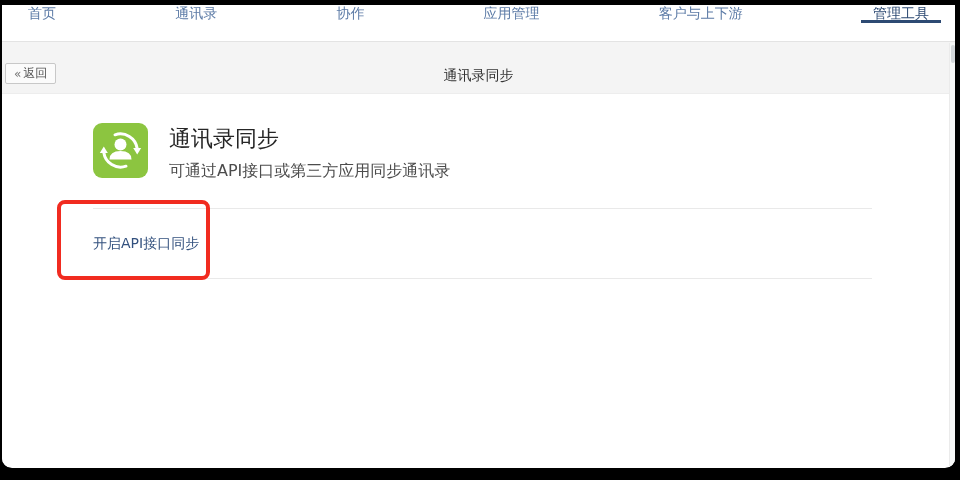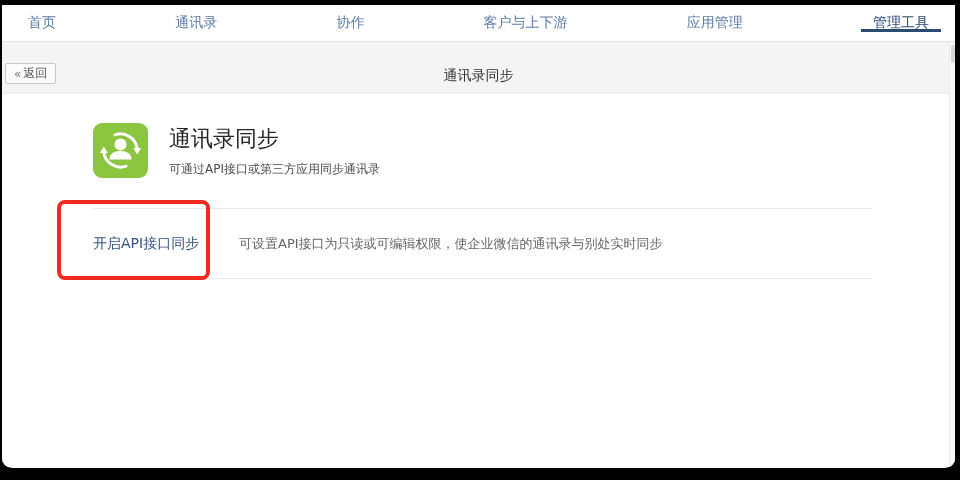"首页" .nav { align-items: center -> flex-start }
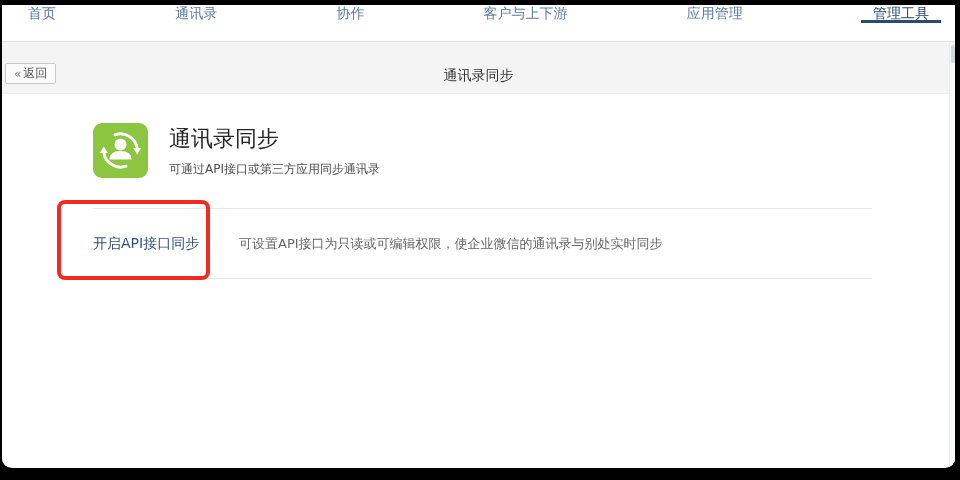"客户与上下游" div.nav-item { order: before "应用管理" -> after "应用管理" }
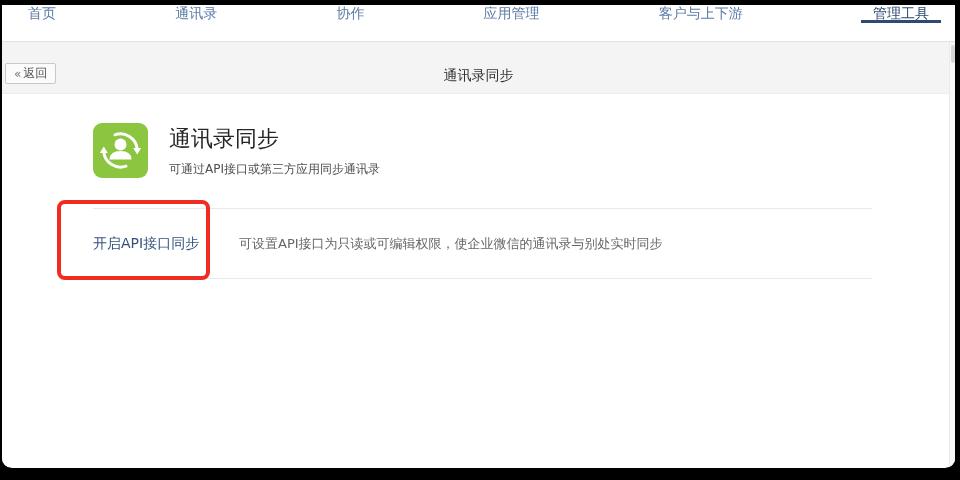"可通过API接口或第三方应用同步通讯录" .app-subtitle { font-size: 12px -> 16px }
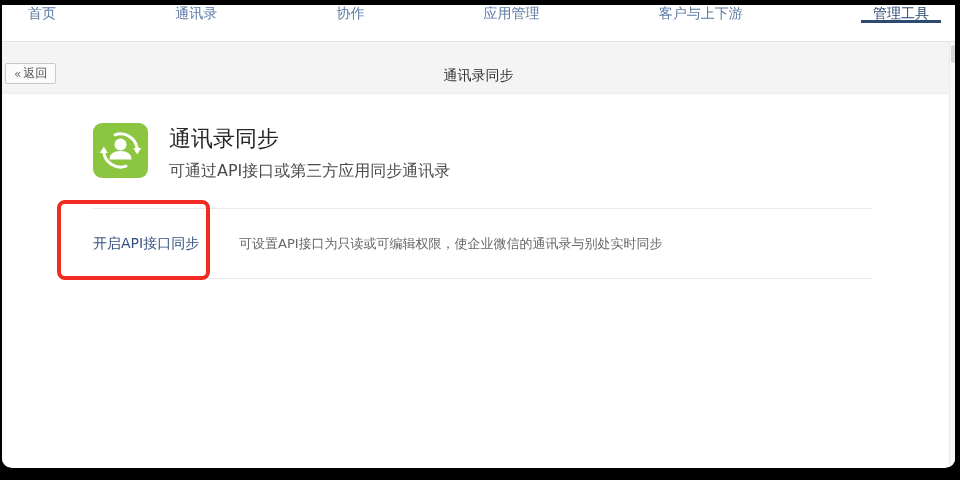"开启API接口同步" .row { gap: none -> 8px }
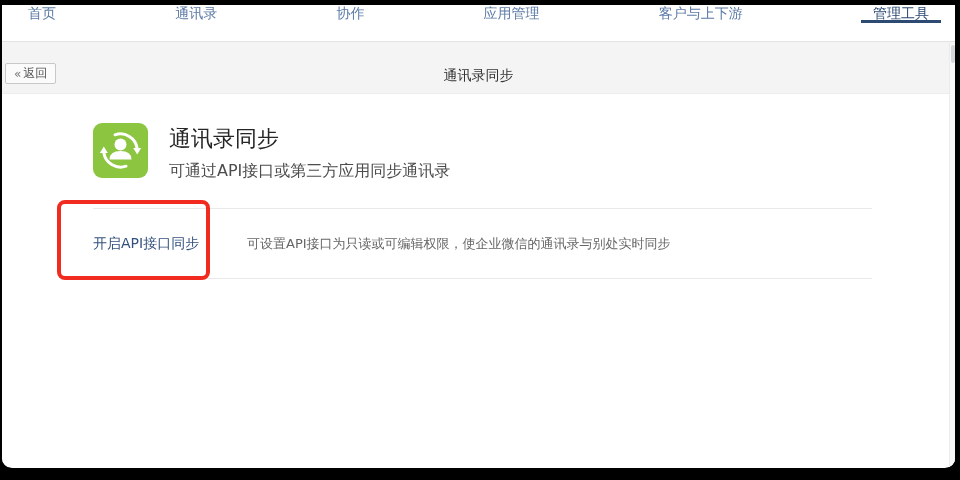"可设置API接口为只读或可编辑权限，使企业微信的通讯录与别处实时同步" div.row-desc { html: <div>可设置API接口为只读或可编辑权限，使企业微信的通讯录与别处实时同步</div> -> none }
